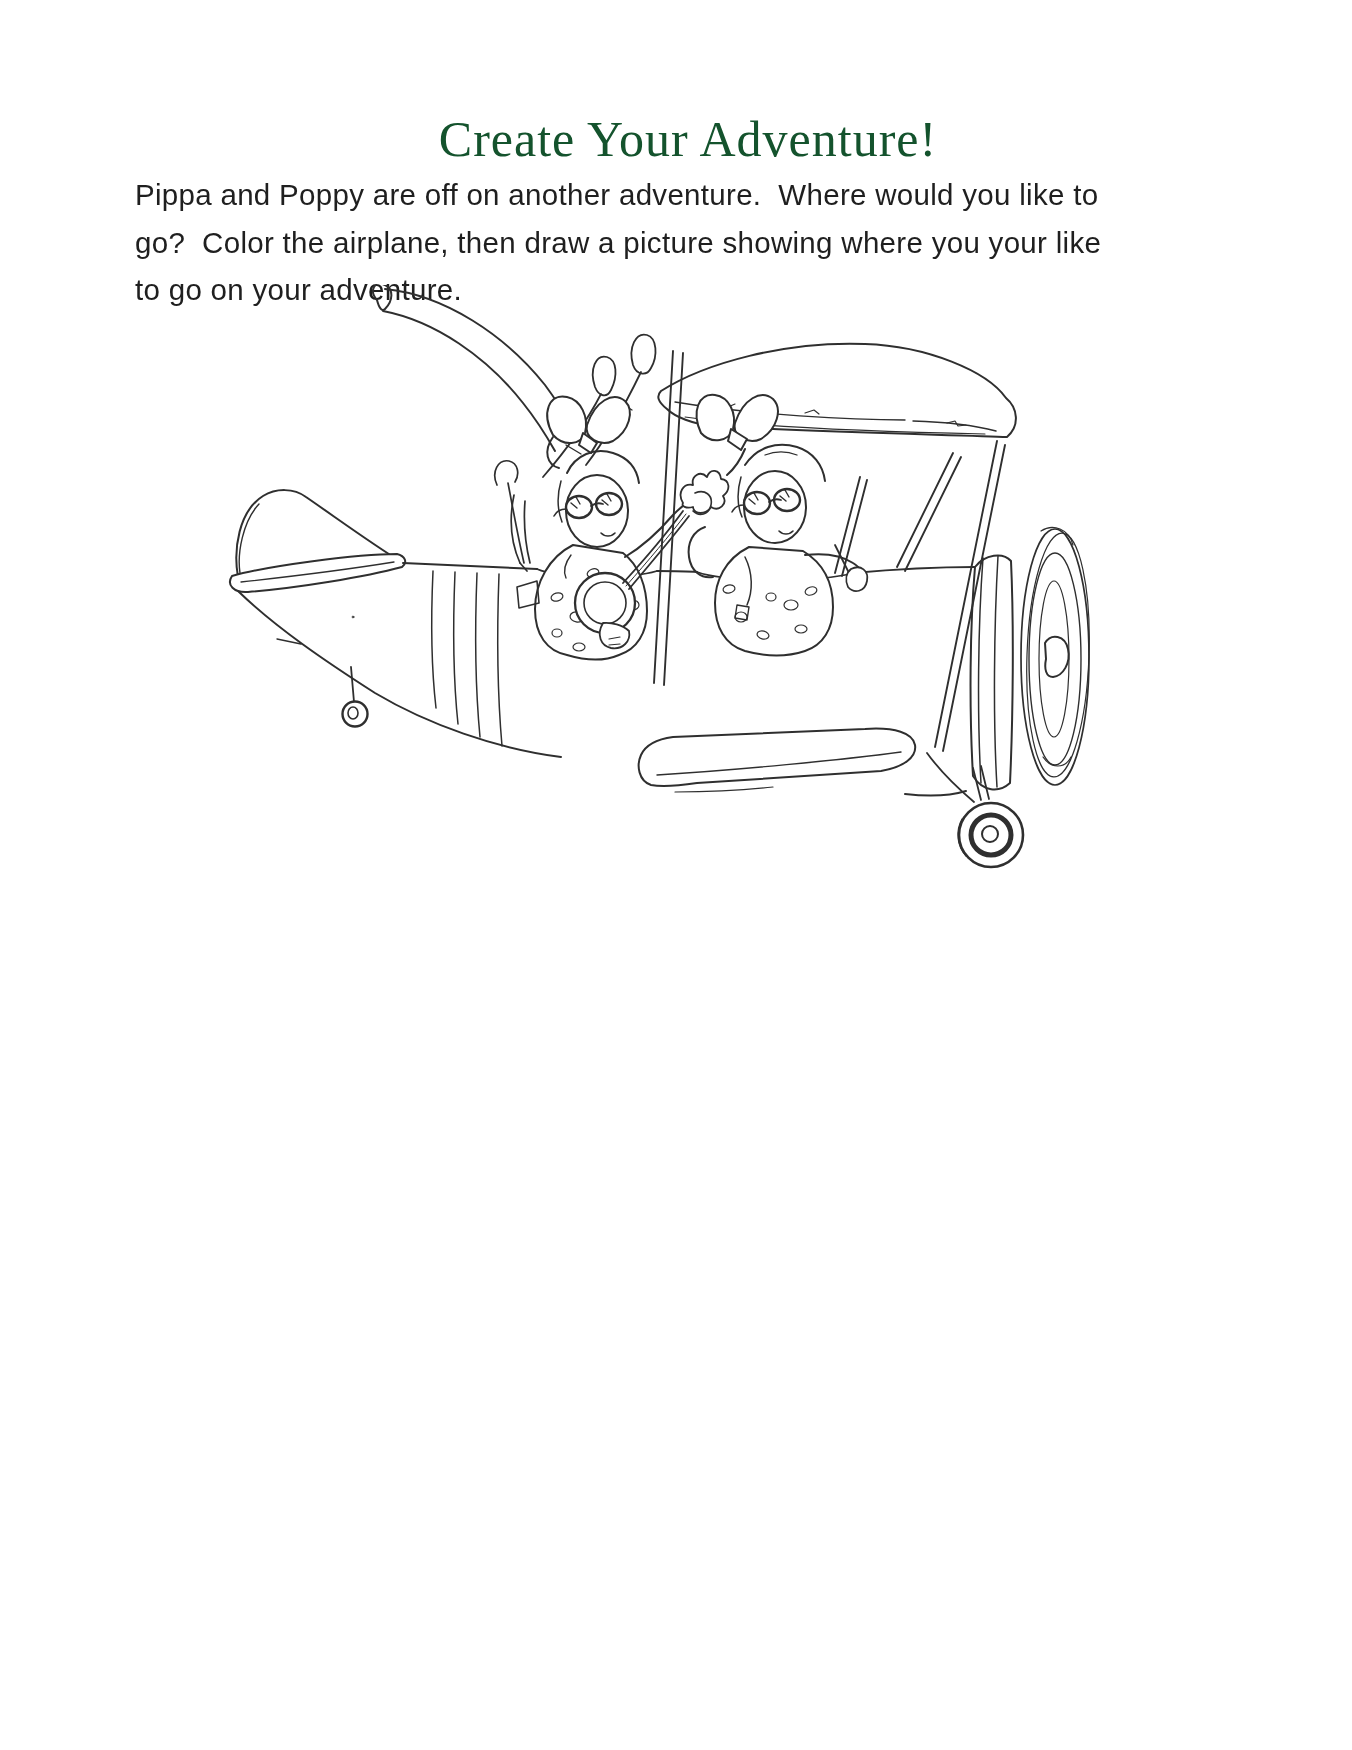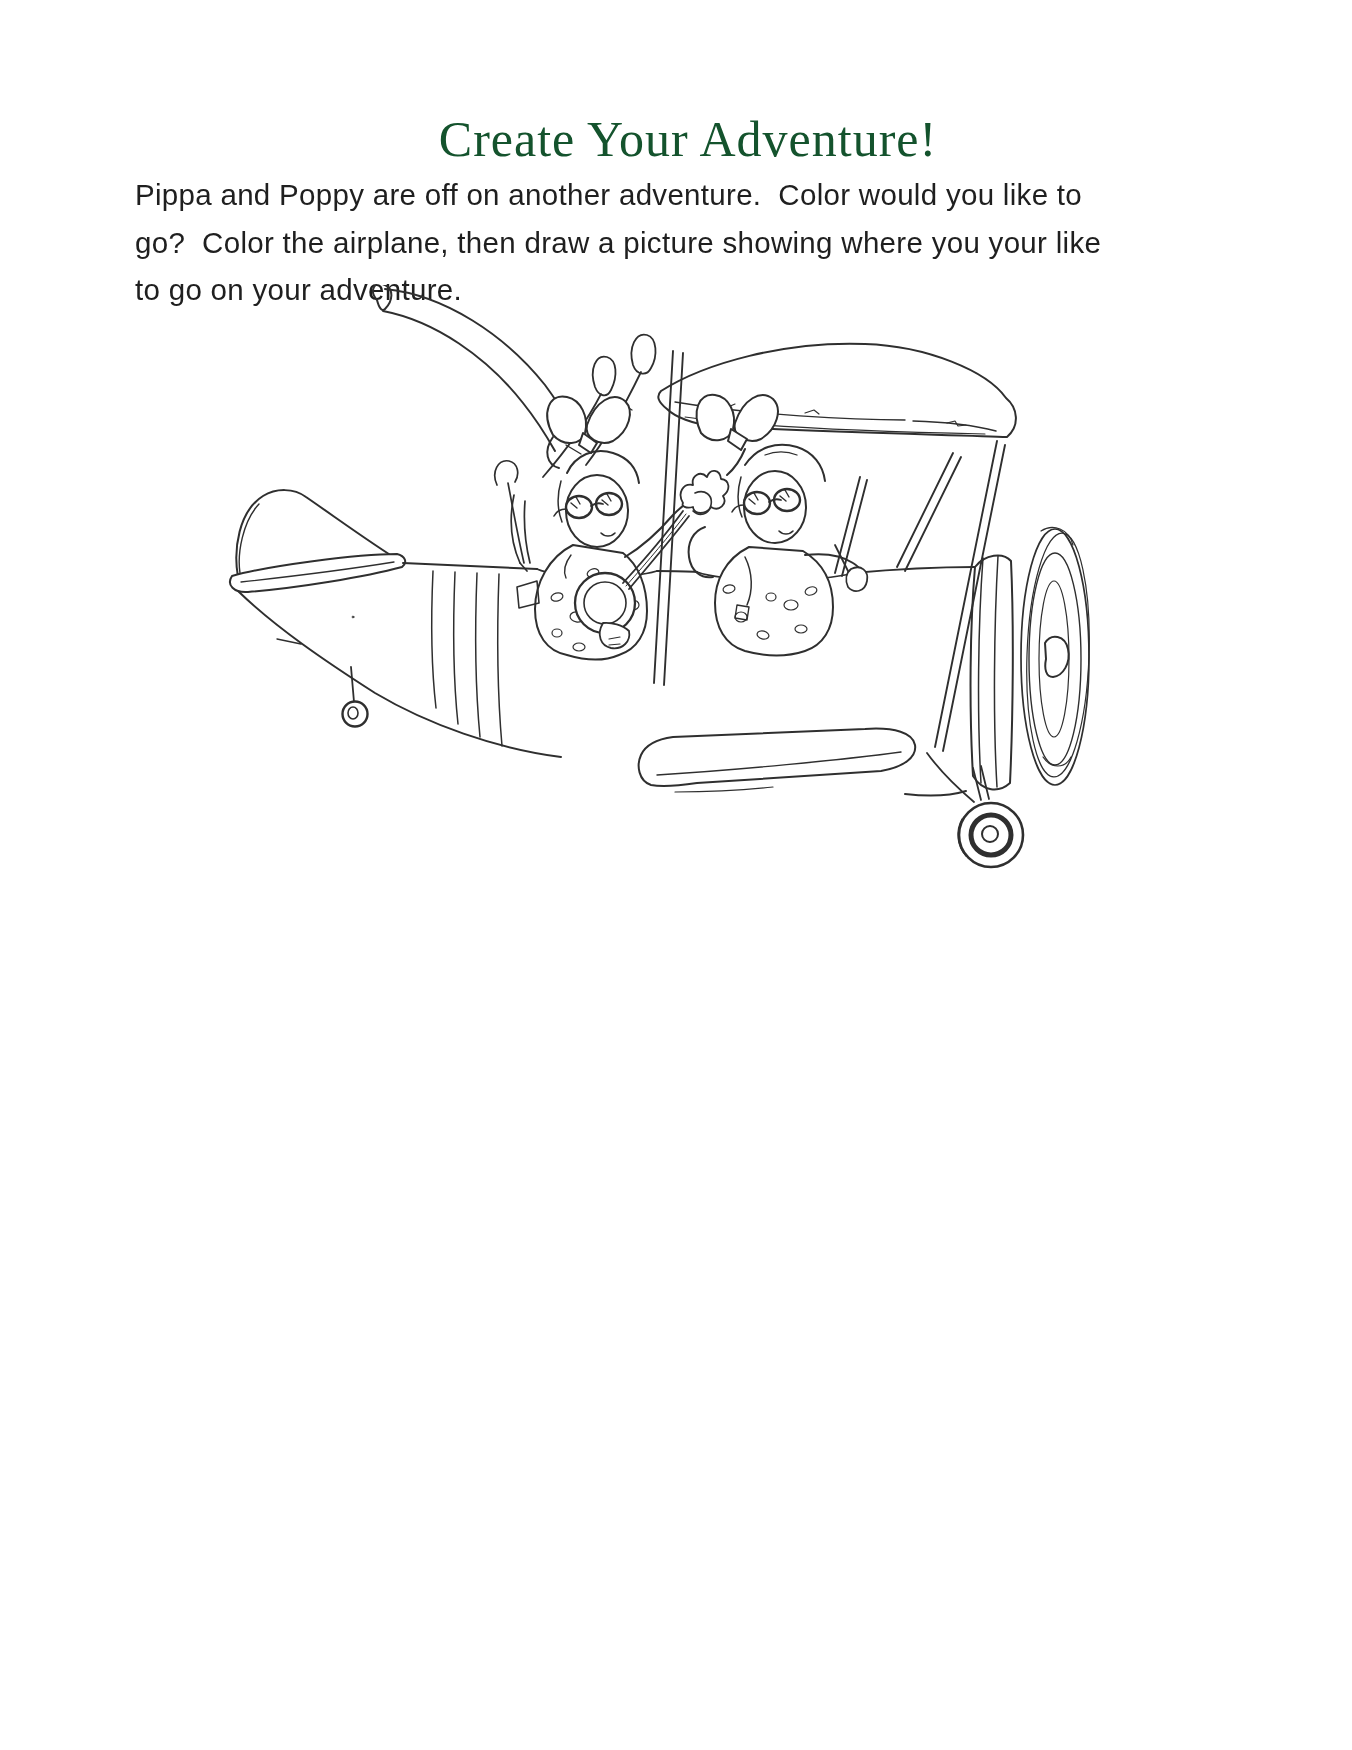"Pippa and Poppy are off" div.line { text: Color -> Where }
